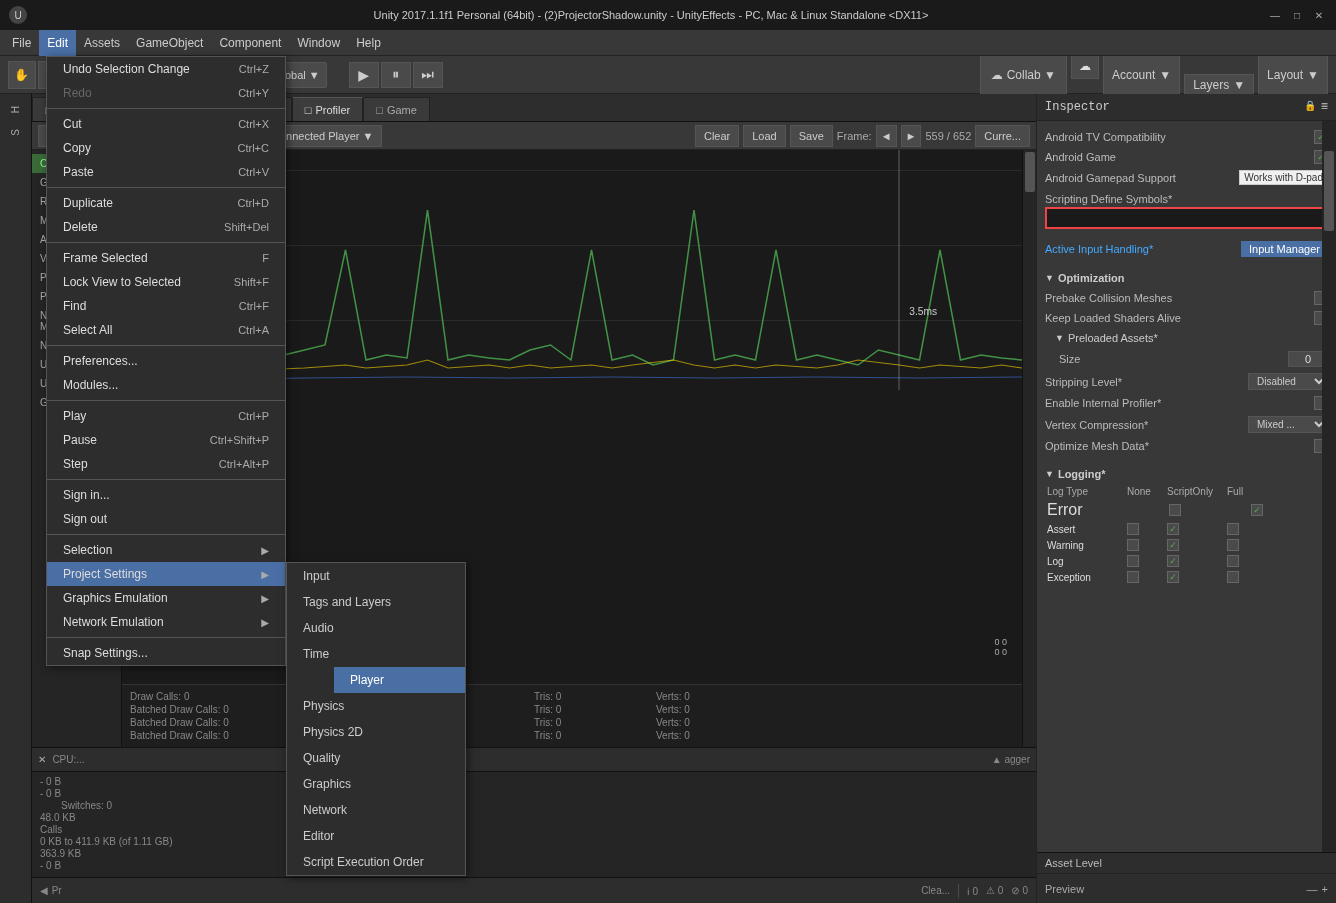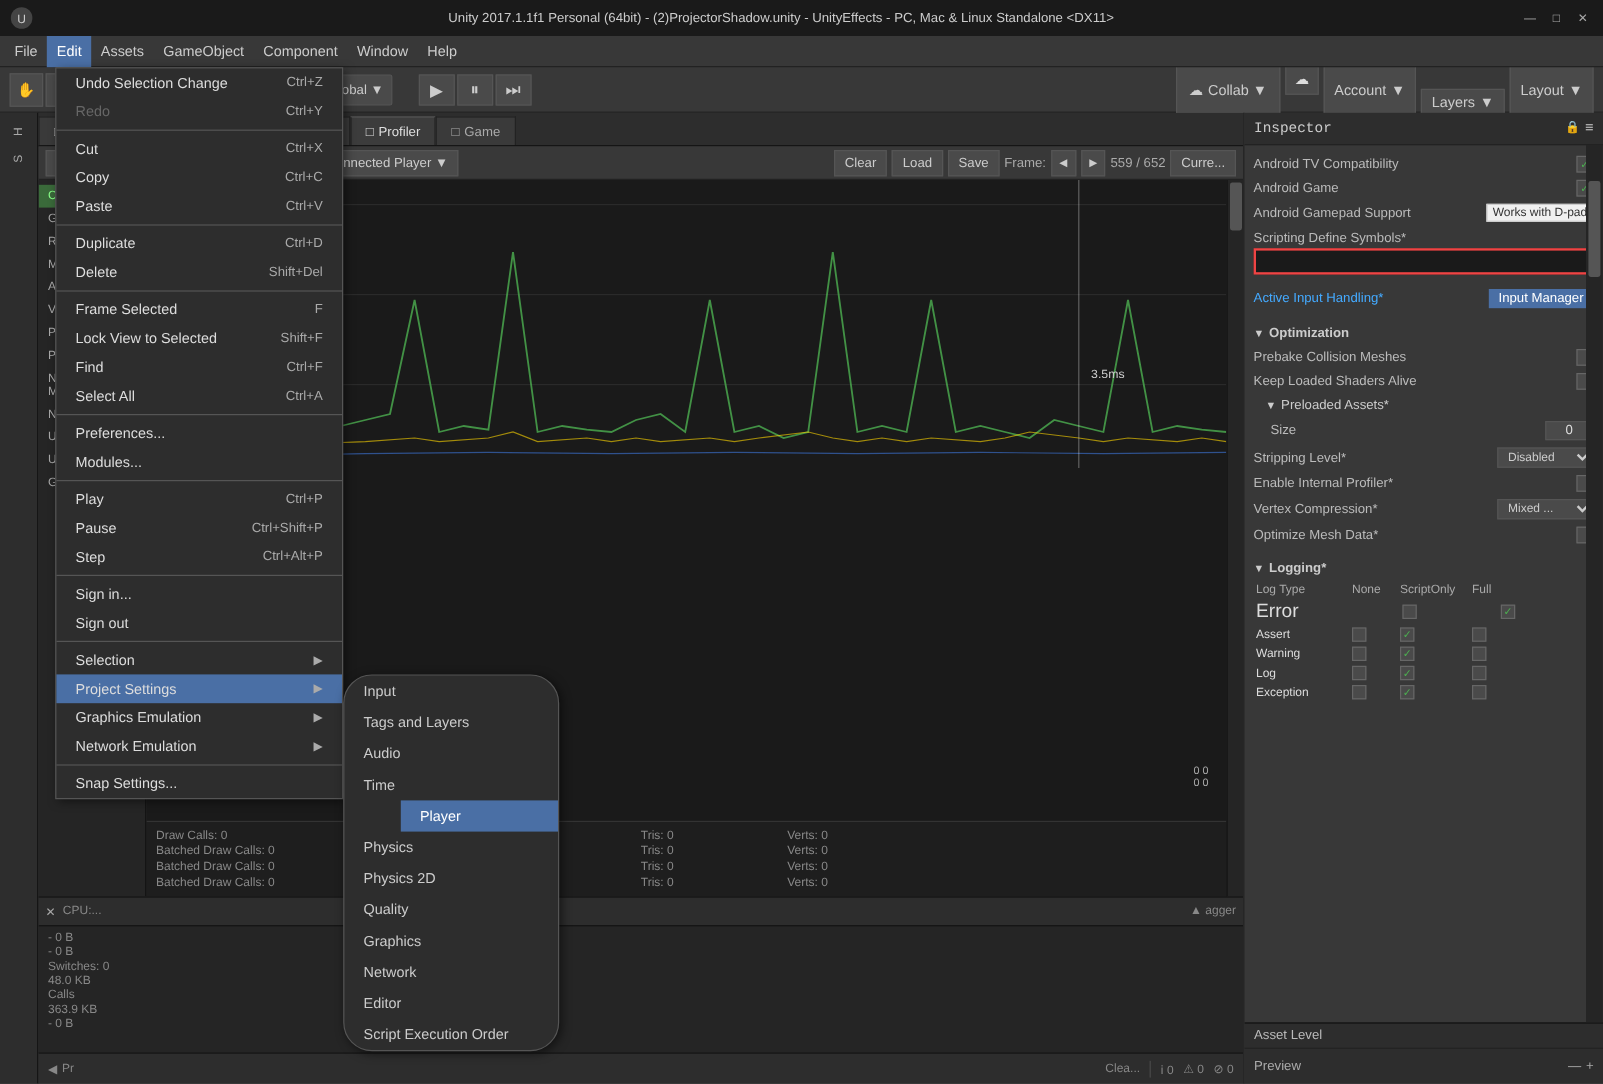"Input" div.submenu { border-radius: 24px -> none }
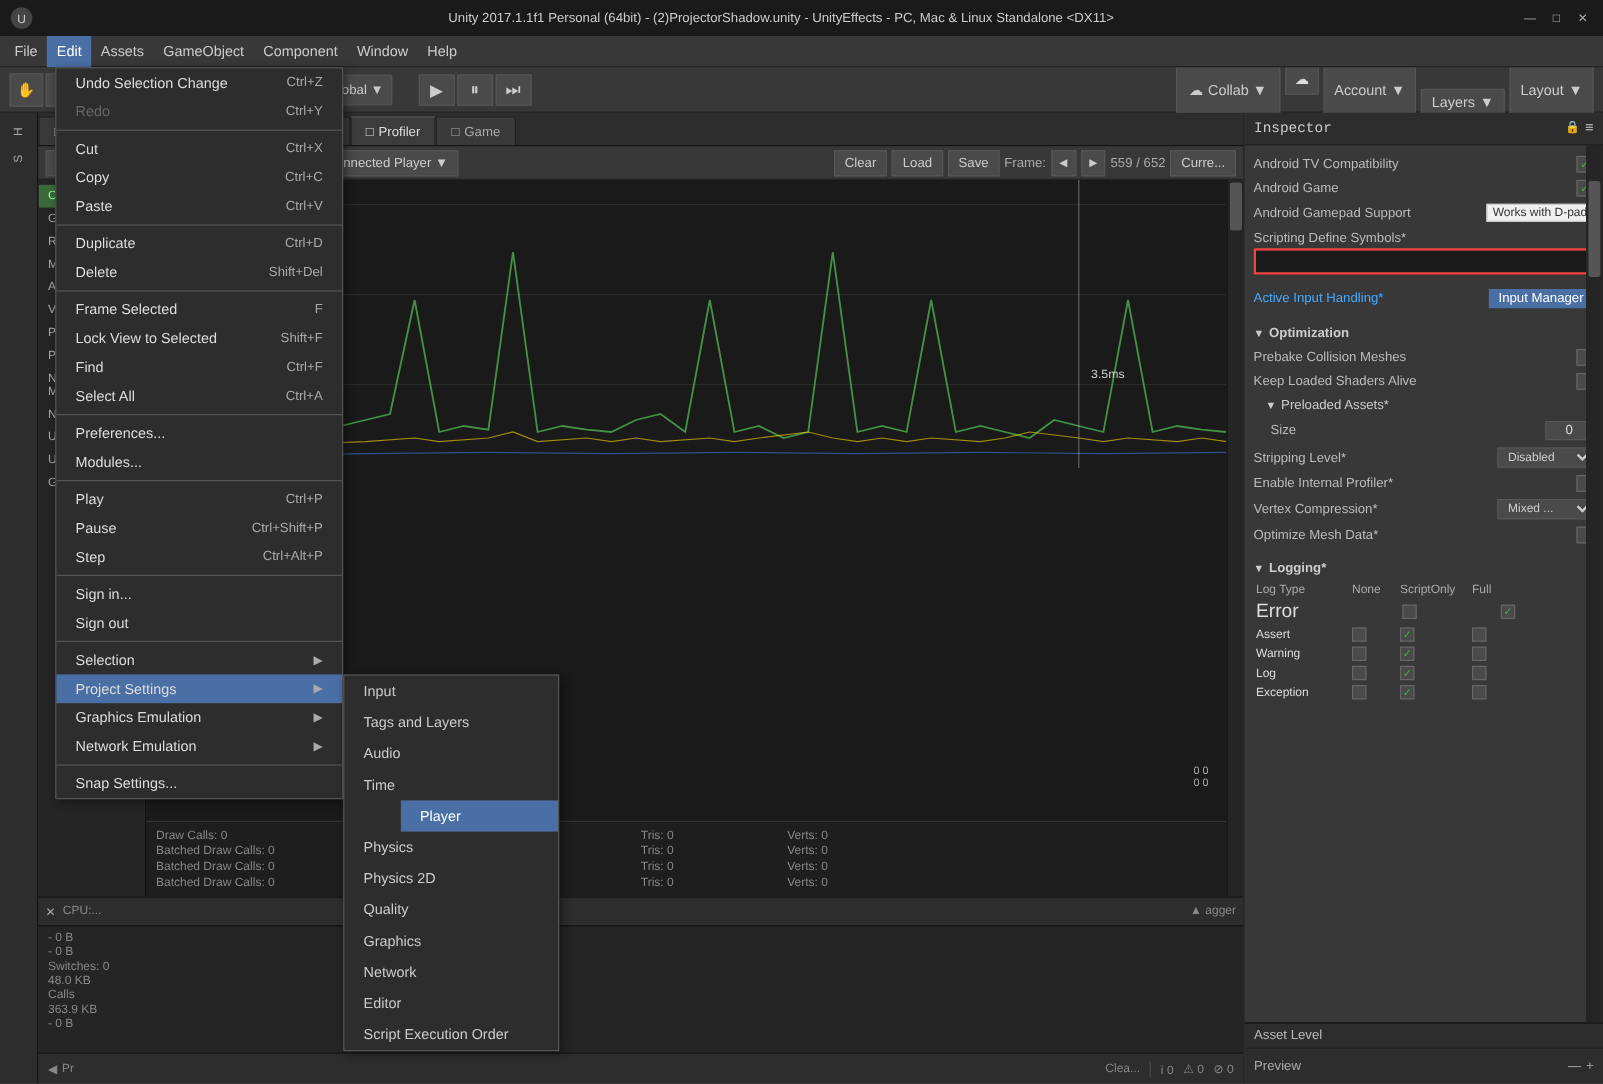"Switches: 0" div { margin-left: none -> 21px }
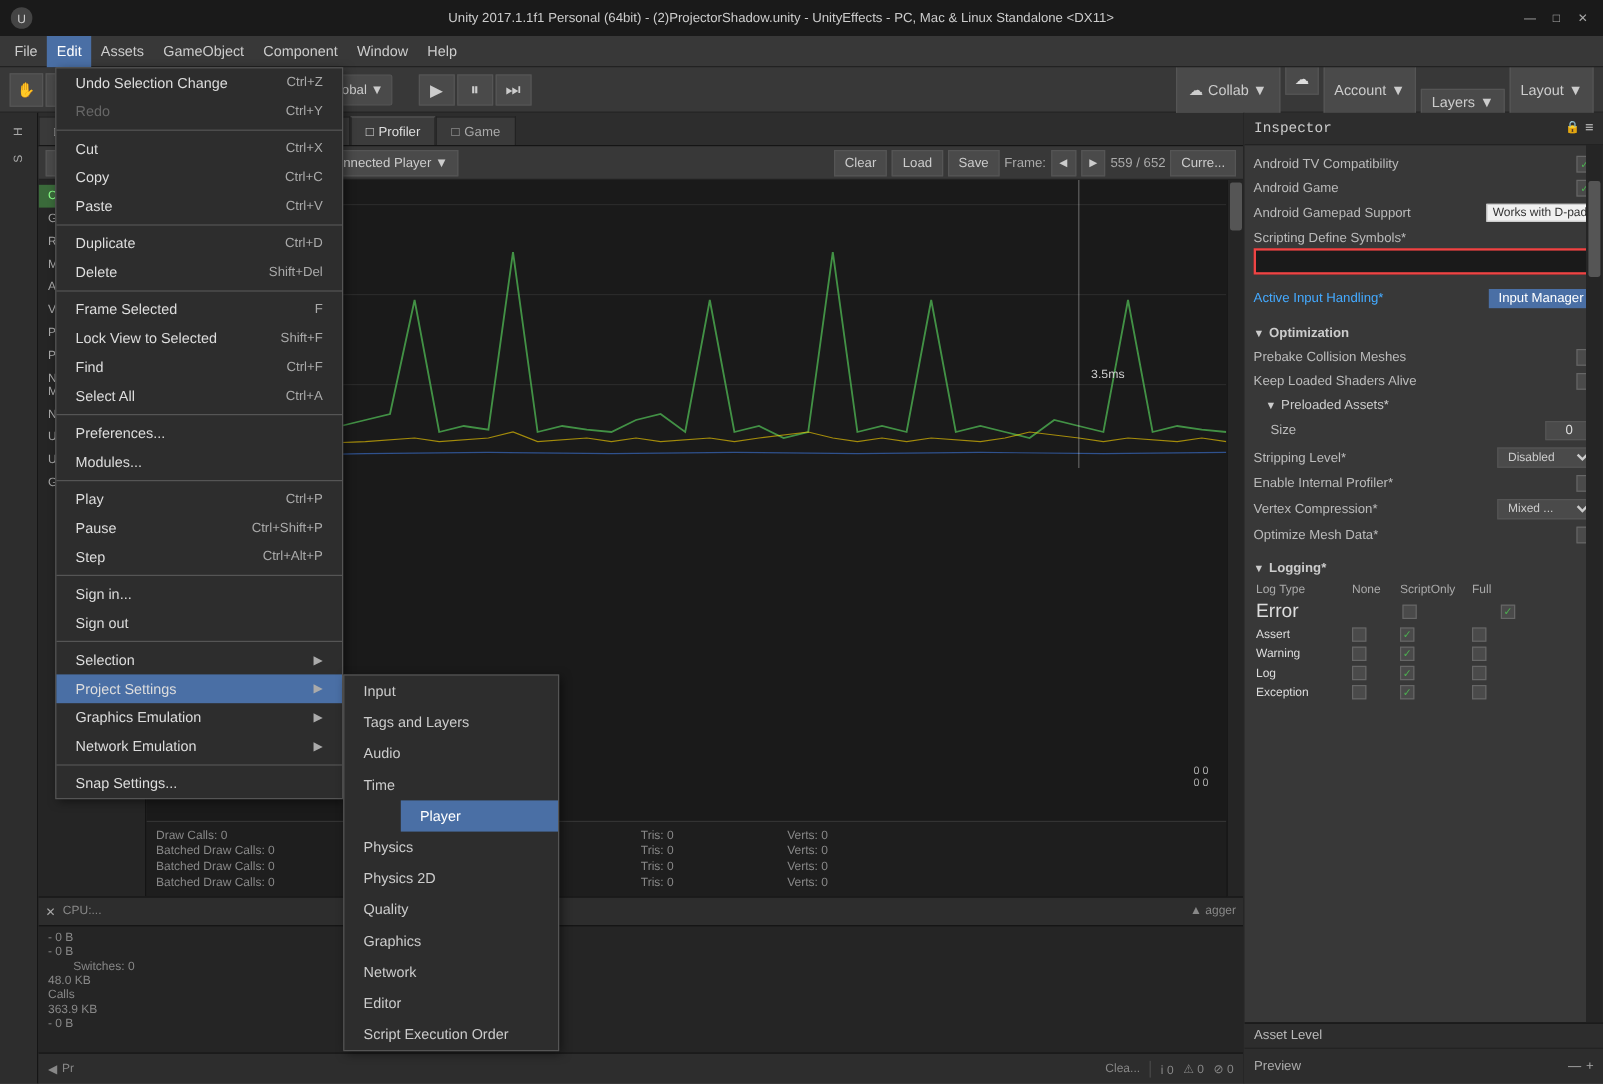"0 KB to 411.9 KB" div { html: none -> <div>0 KB to 411.9 KB (of 1.11 GB)</div> }
